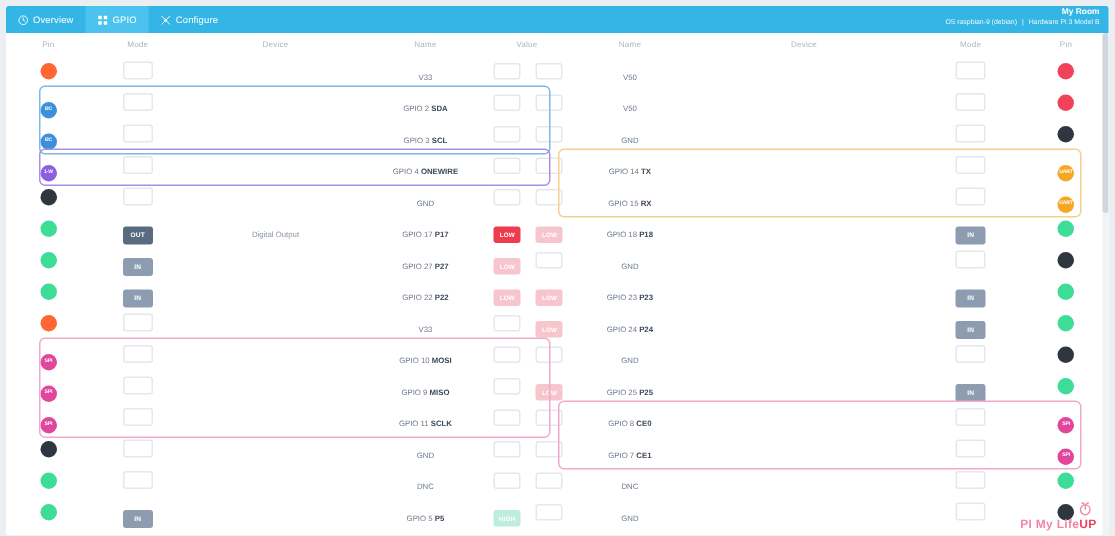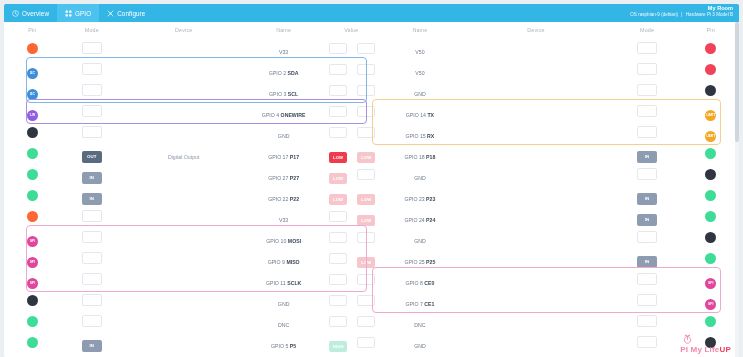"PI My LifeUP" .logo { align-items: flex-start -> flex-end }
